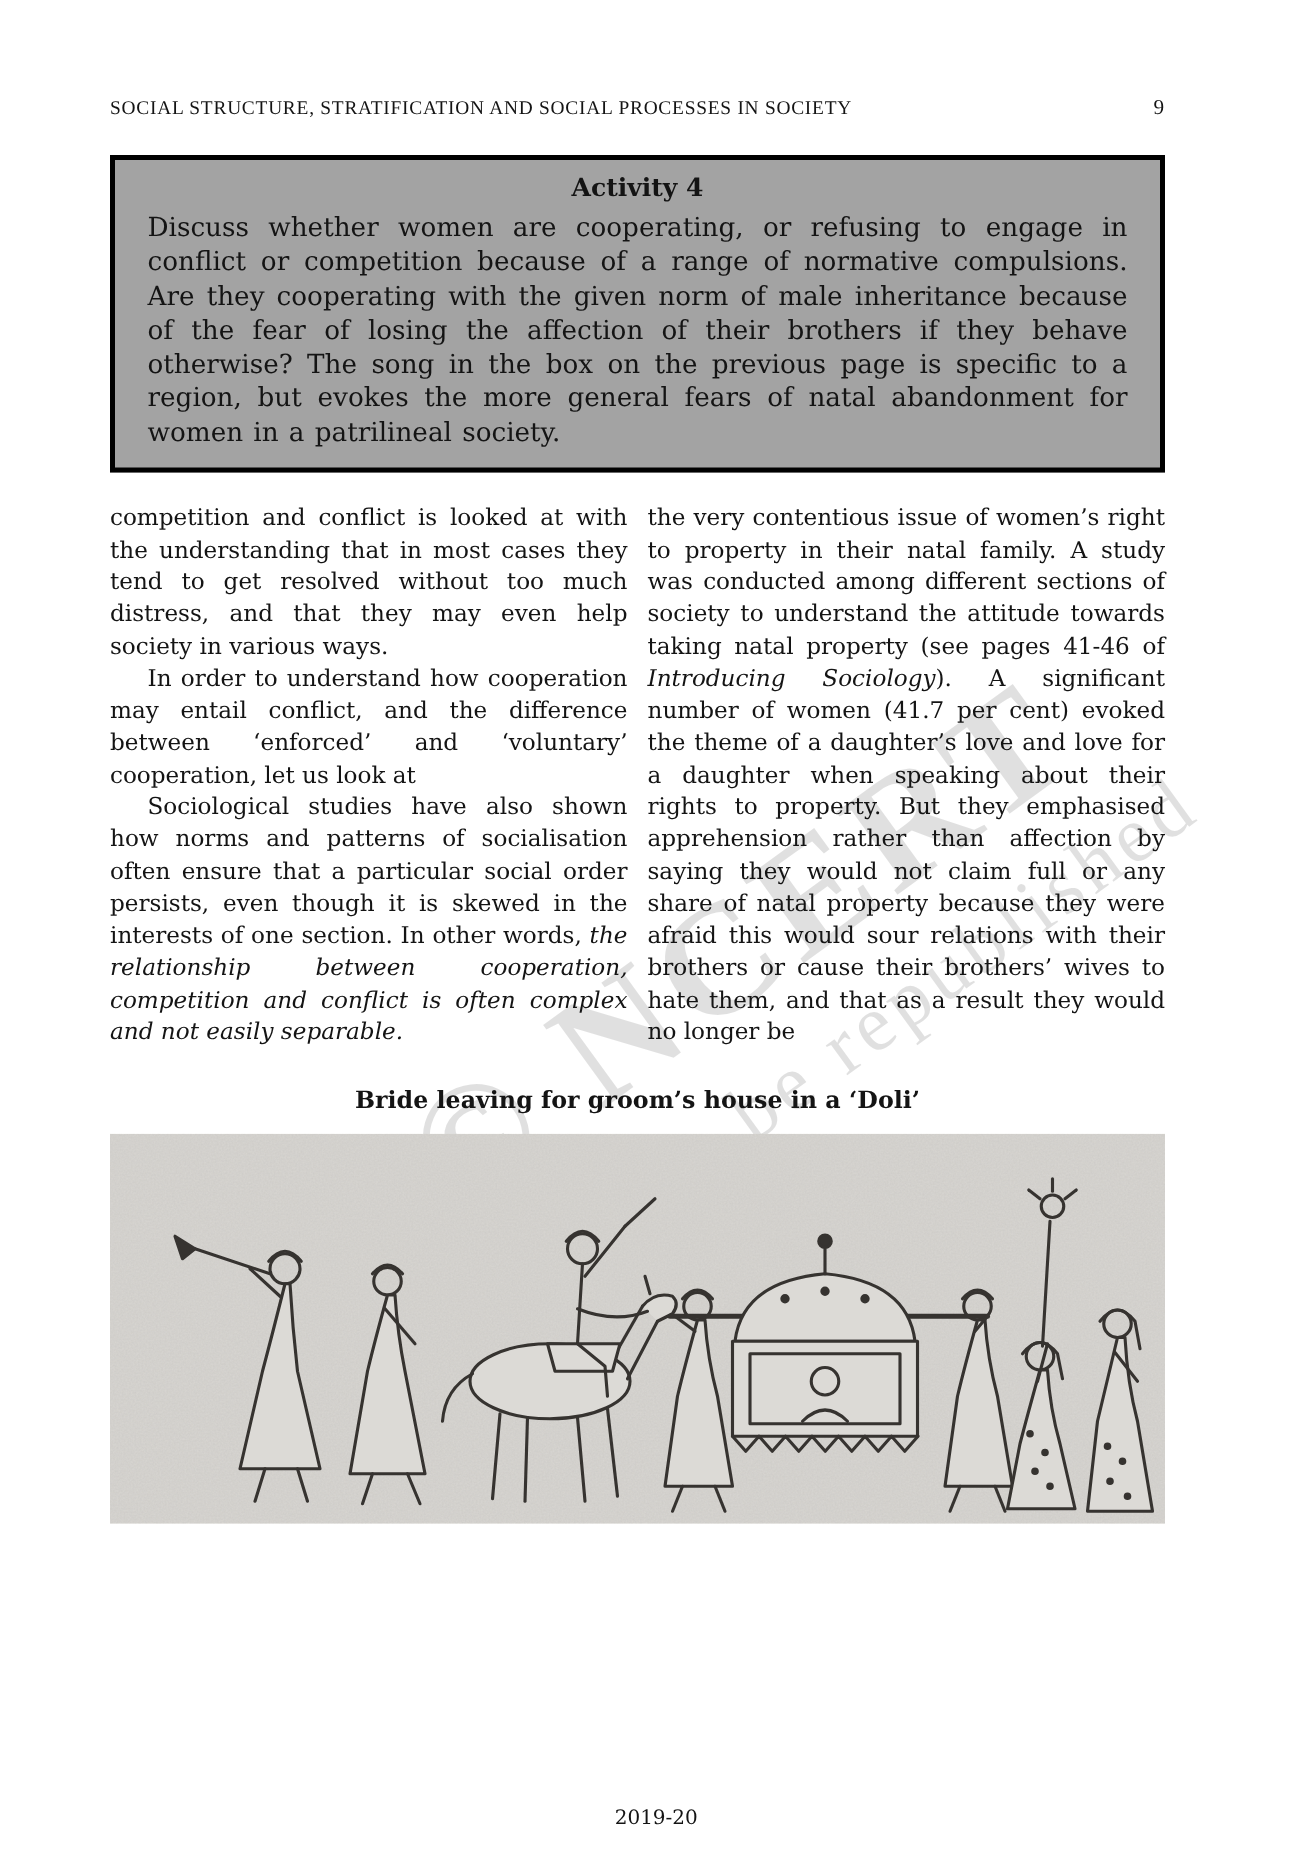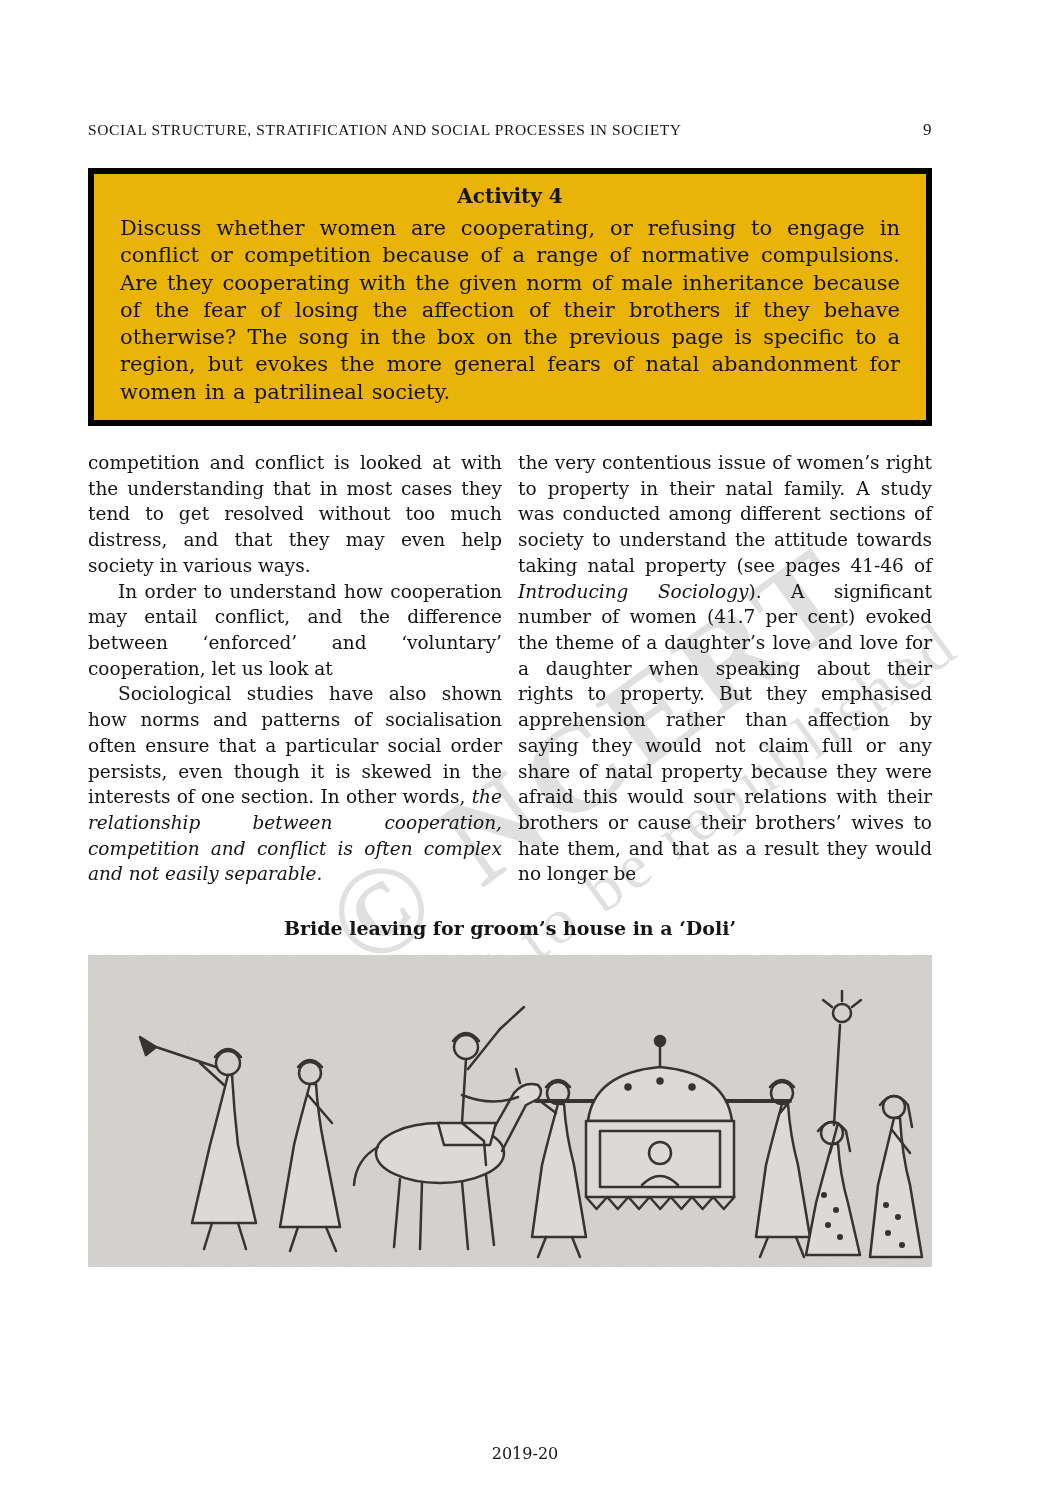"SOCIAL STRUCTURE, STRATIFICATION AND" .content { padding-top: 120px -> 76px }
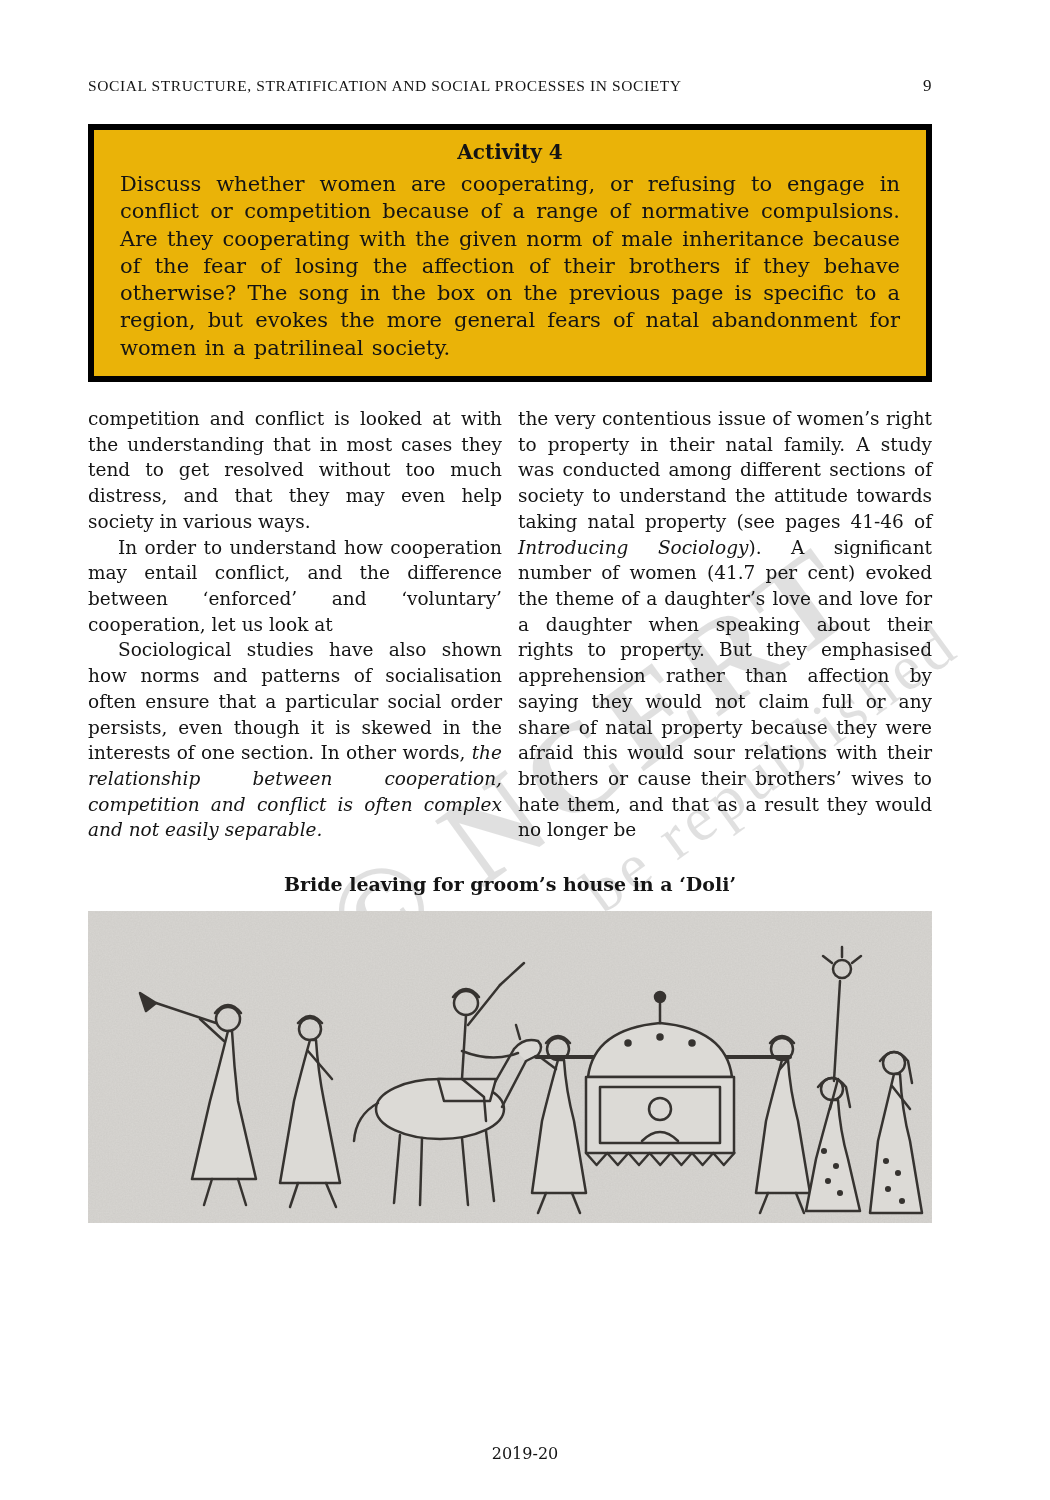"Activity 4" .activity-box { background: #eab308 -> #a3a3a3; border: 6px solid #000000 -> 4px solid #000000 }
